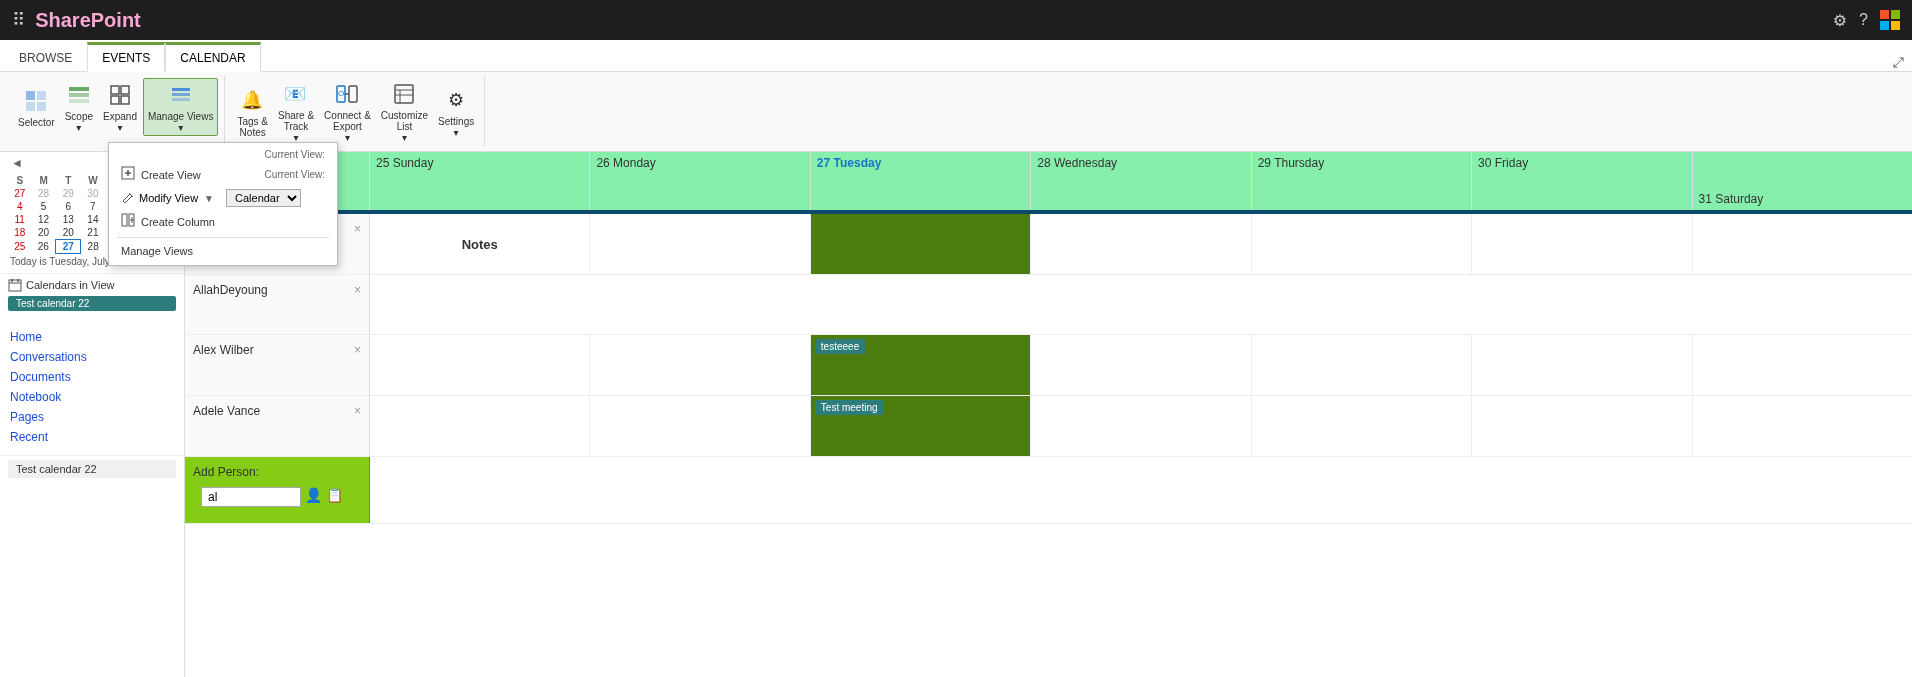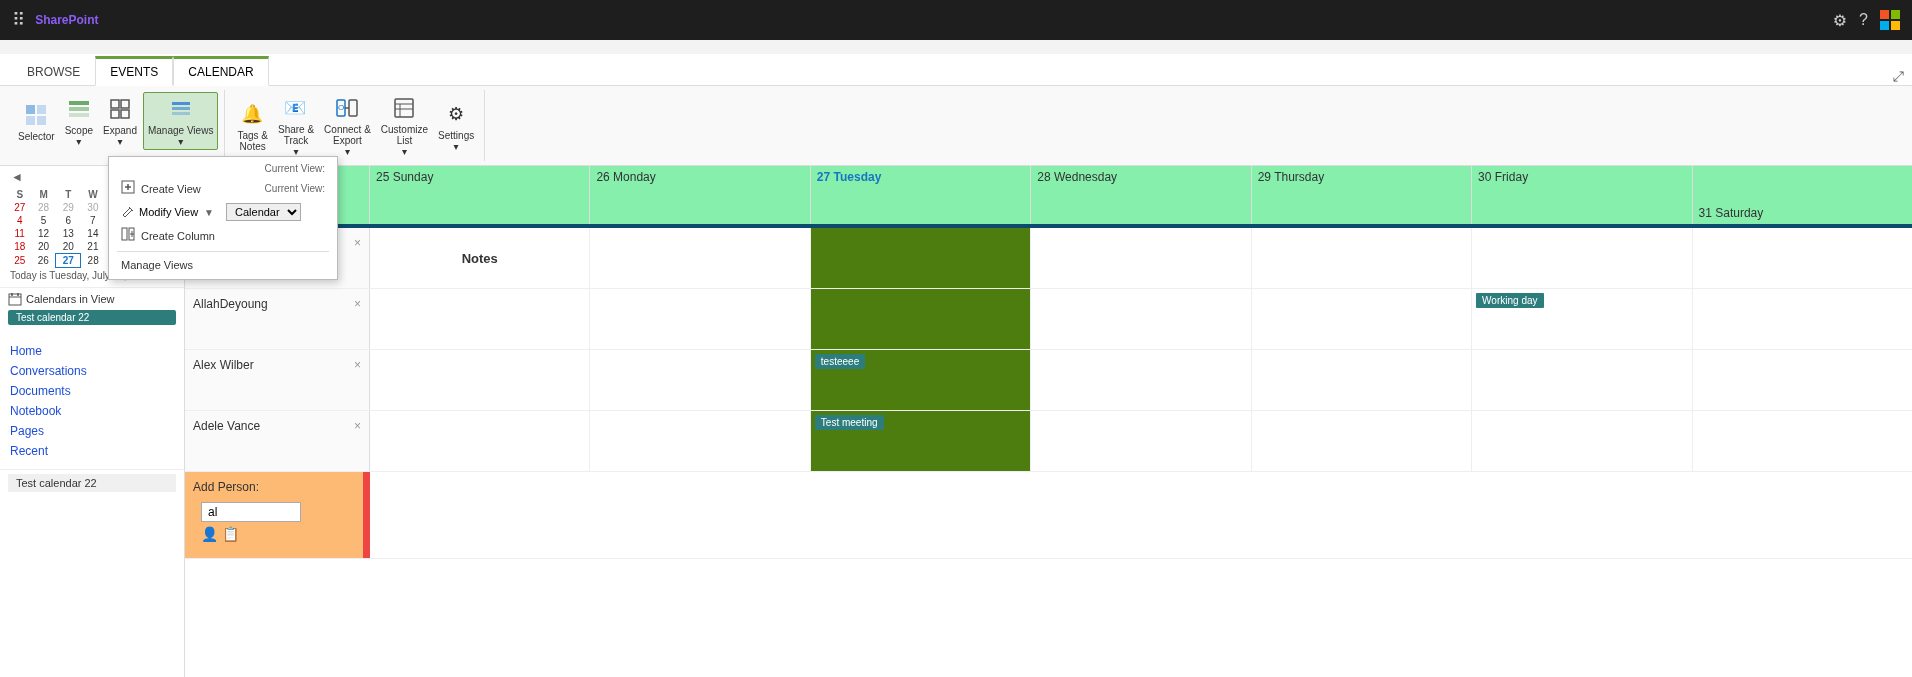"SharePoint" .top-bar-title { color: #8b5cf6 -> #f9a8d4; font-size: 12px -> 20px }
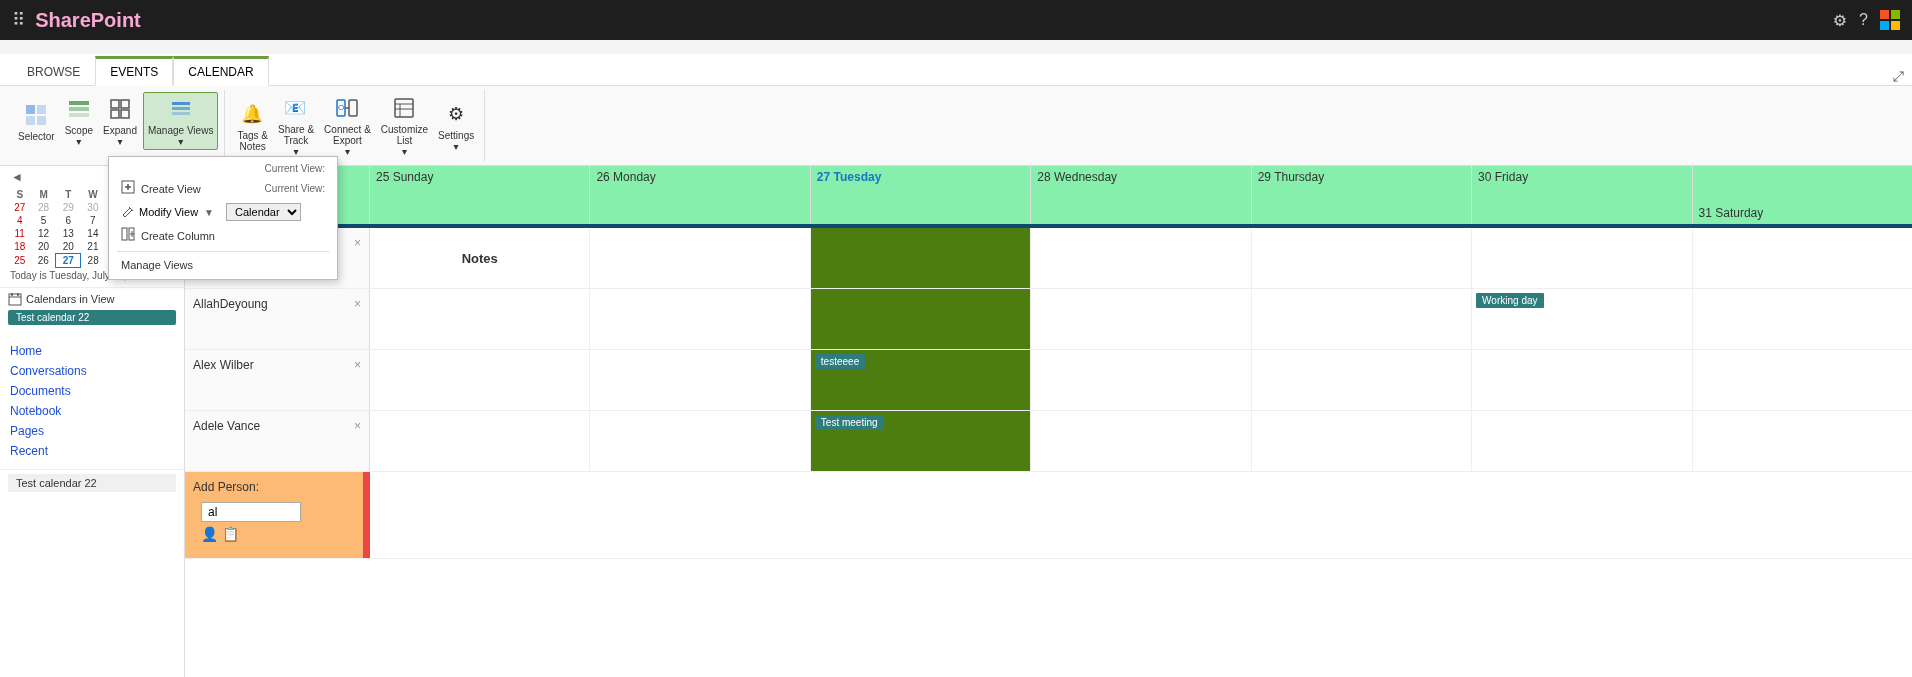"BROWSE" .ribbon-tabs { margin-top: 14px -> none; padding-left: 12px -> 4px }
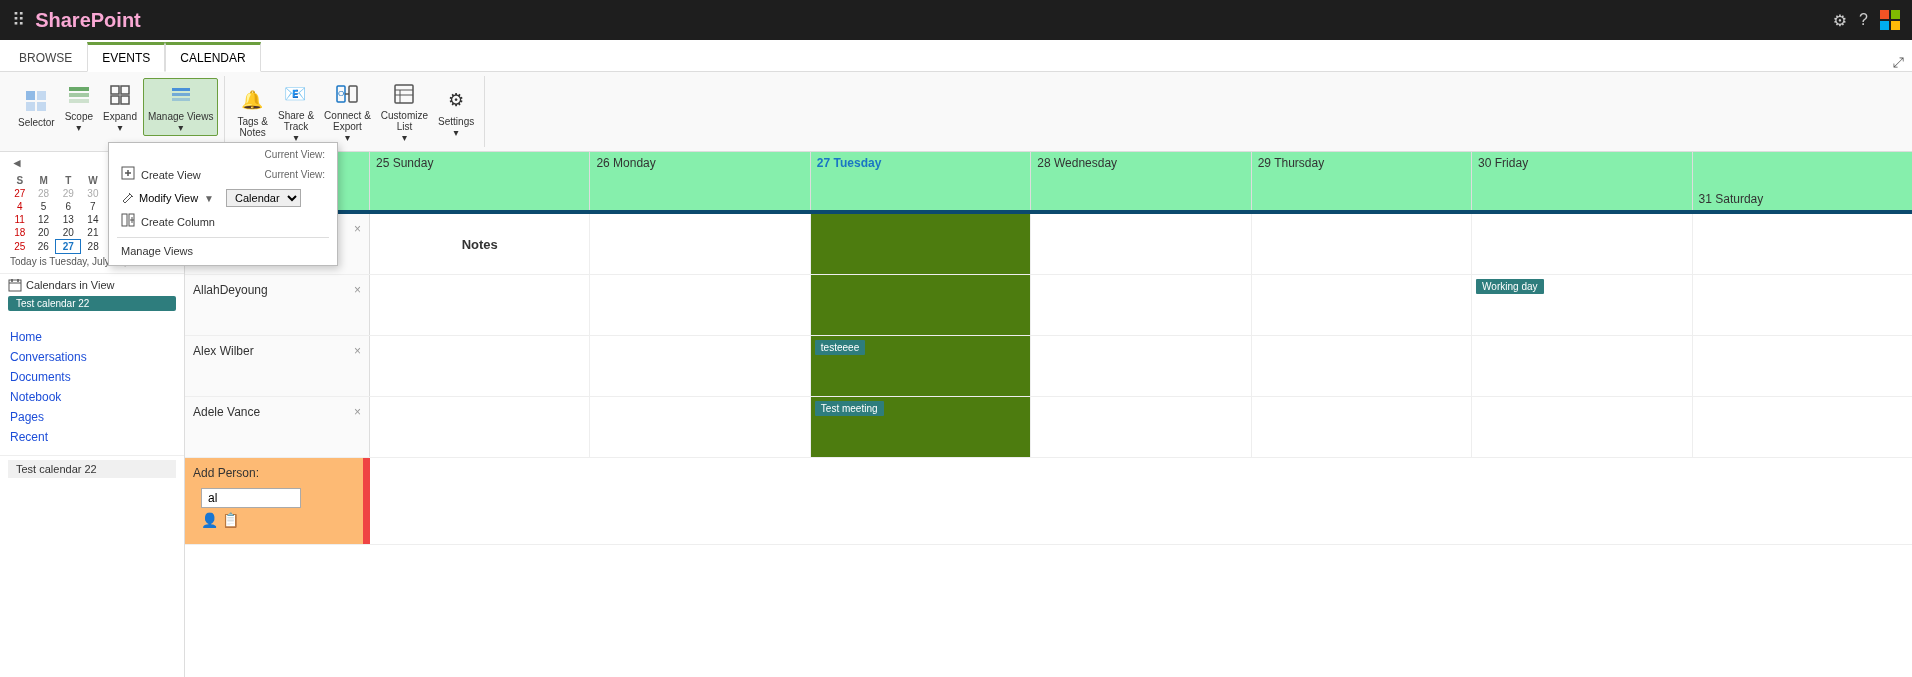"Working day" div.cal-days-row { html: <div> <div></div> <div></div> <div></div> <div></div> <div></div> <div> <span>Working day</span> </div> <div></div> </div> -> none }
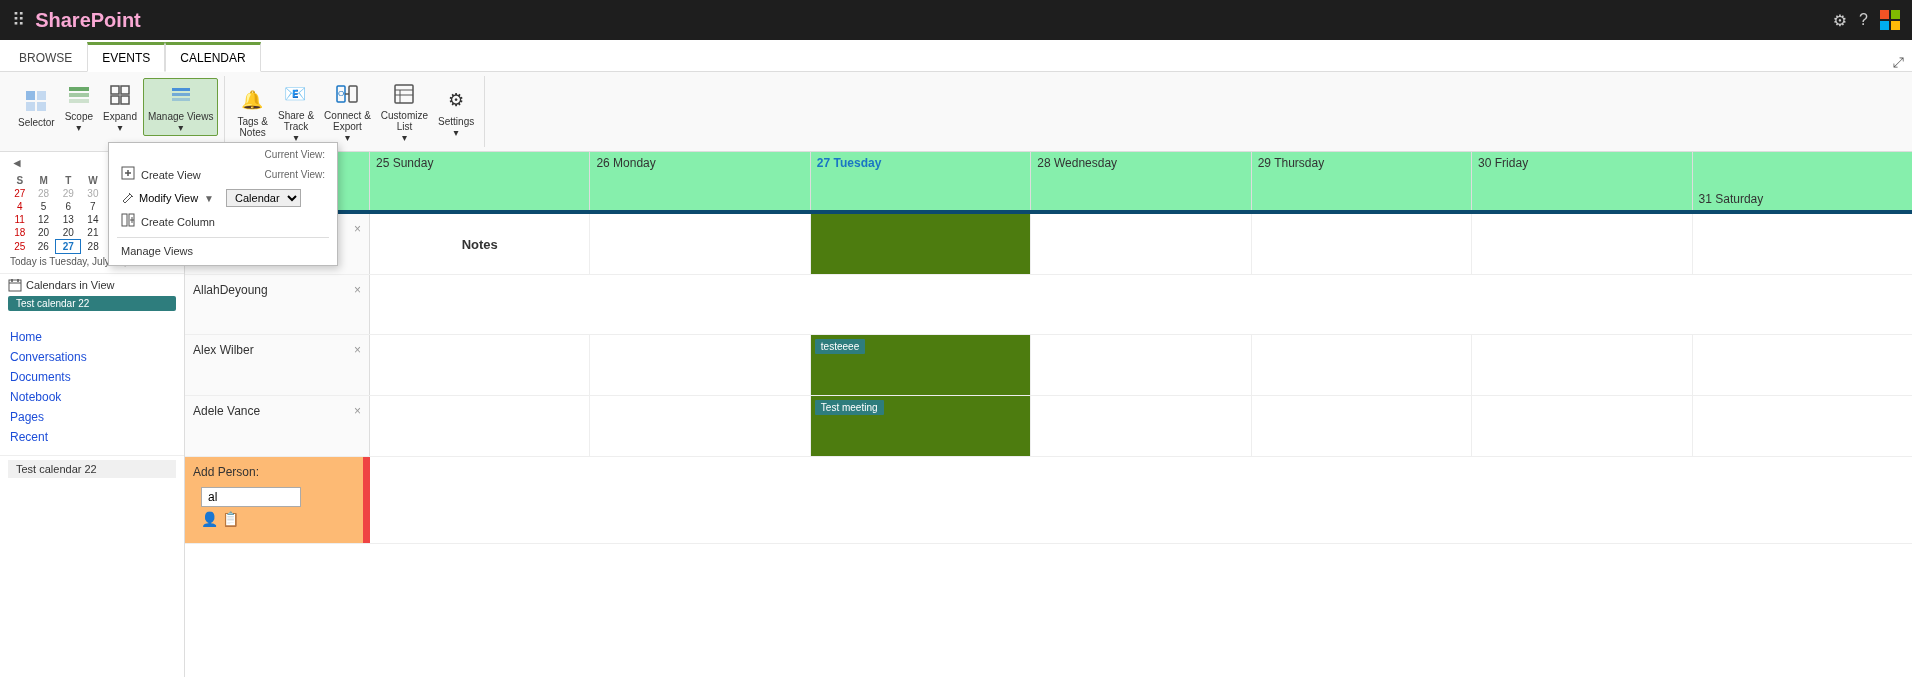"Add Person:" .cal-add-label { background: #fdba74 -> #84cc16; border-right: 7px solid #ef4444 -> 1px solid #ef4444 }
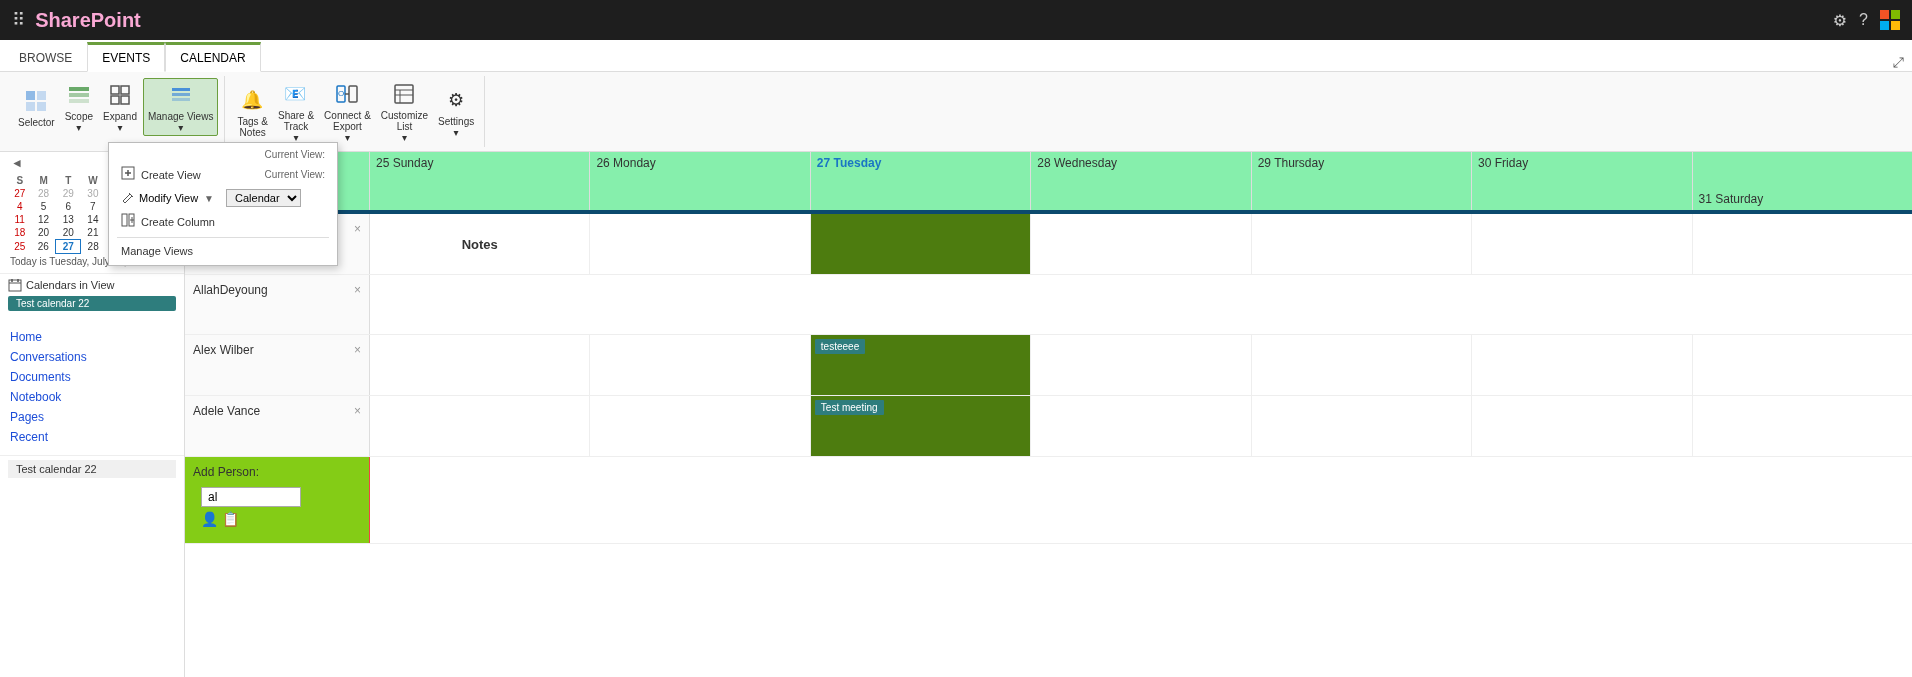"al" .cal-add-input-area { flex-direction: column -> none }
